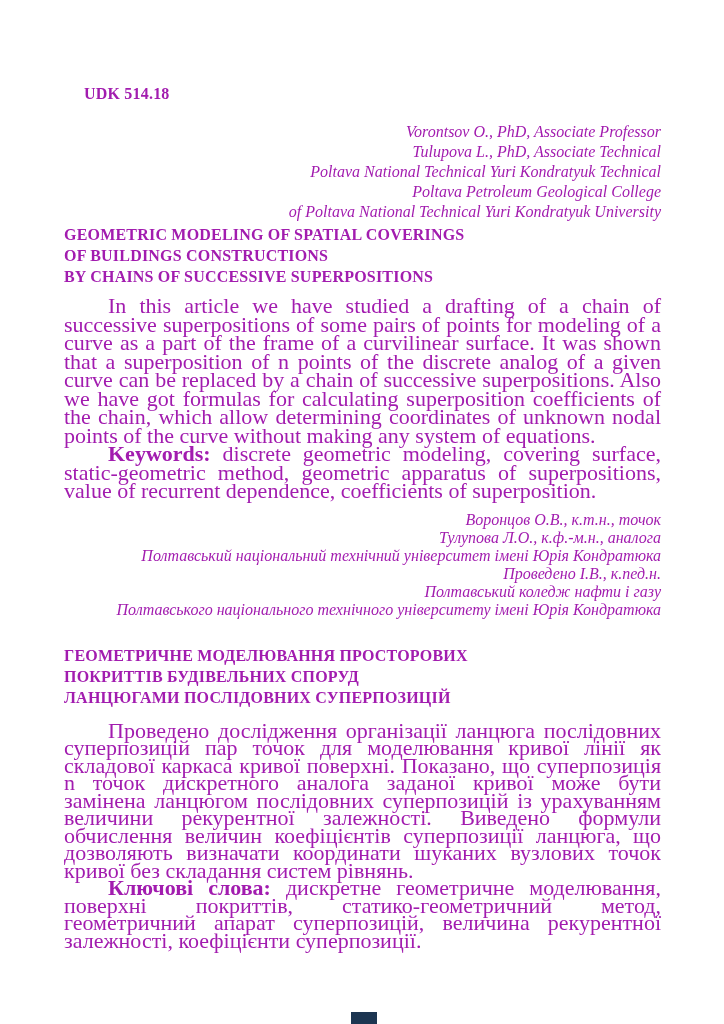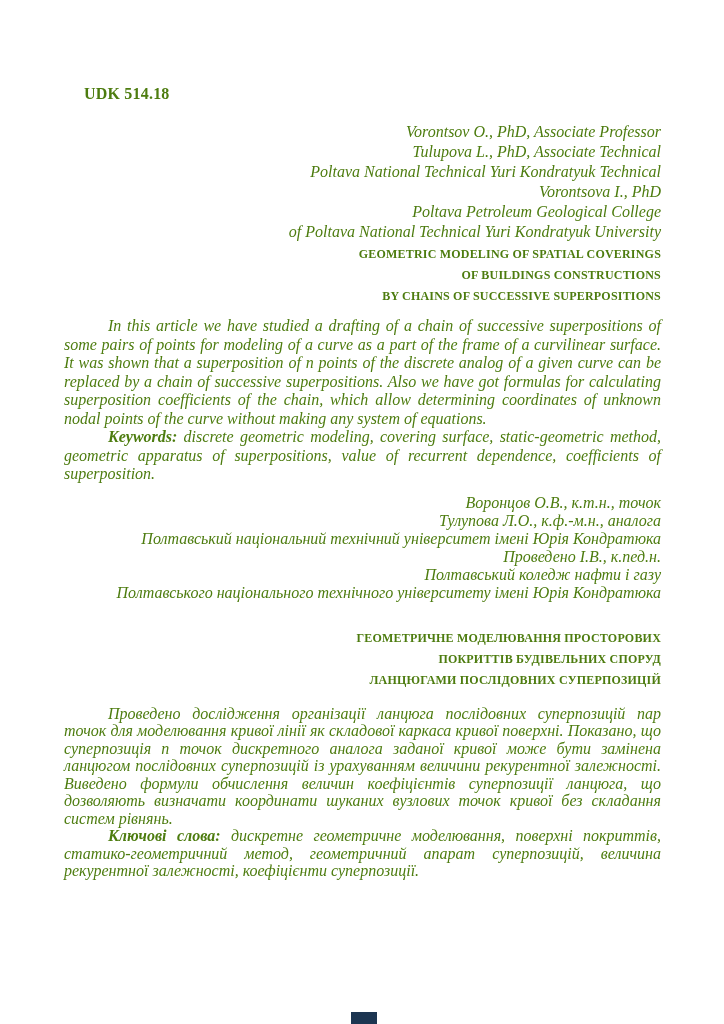"UDK 514.18" .page { color: #4d7c0f -> #a21caf }
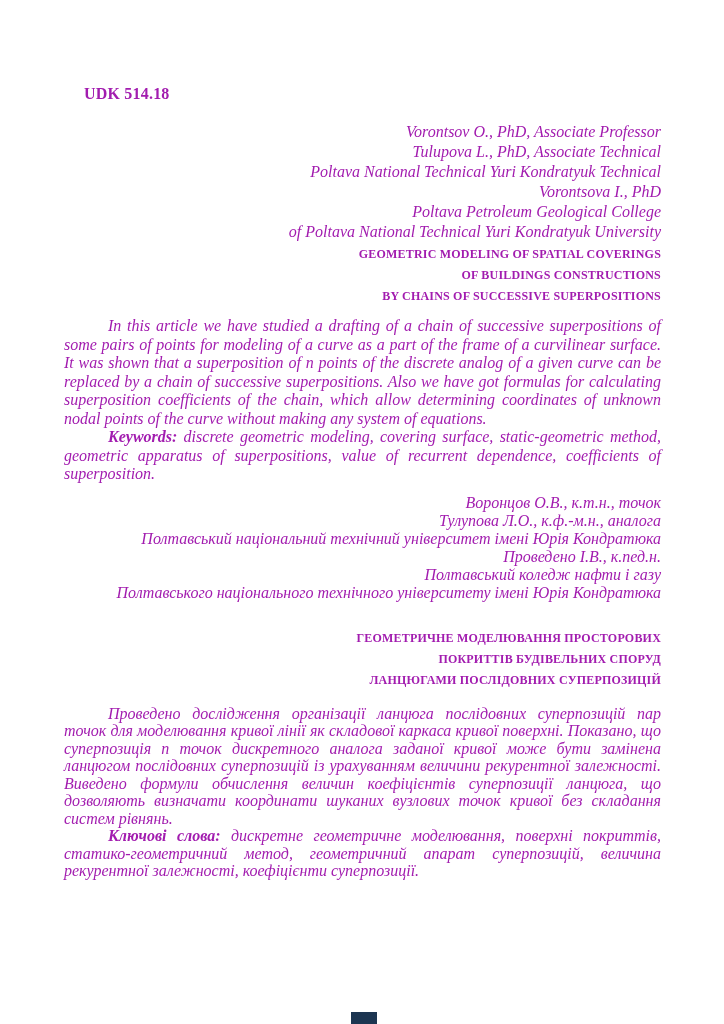"Vorontsova I., PhD" div { html: <div>Vorontsova I., PhD</div> -> none }
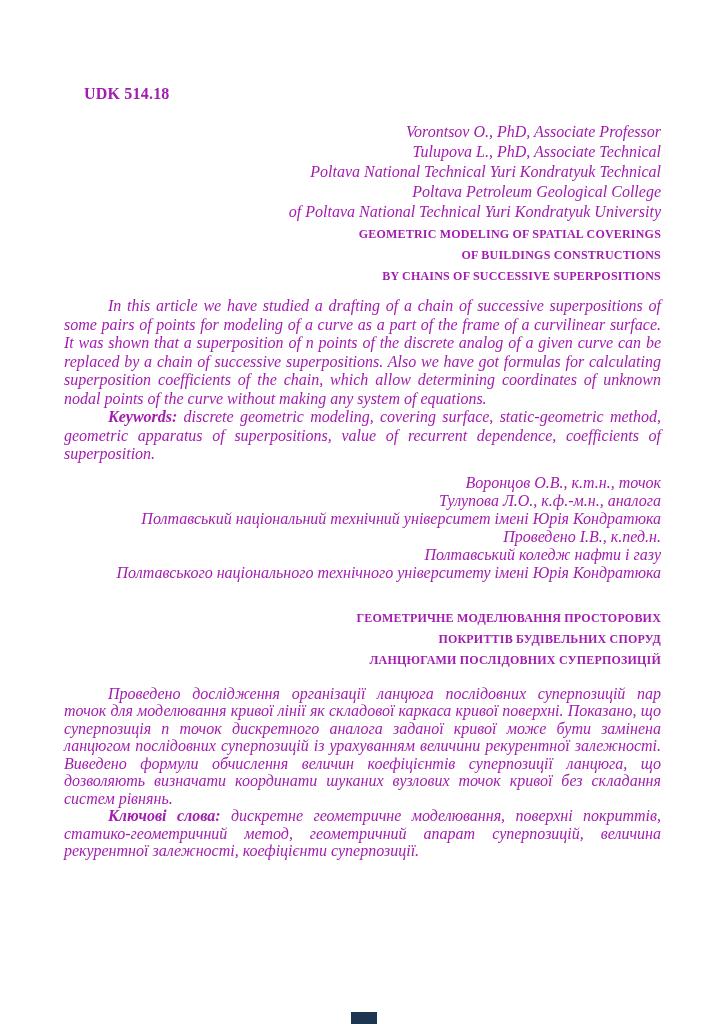"GEOMETRIC MODELING OF SPATIAL COVERINGS" .title { font-size: 12px -> 16px; text-align: right -> left }
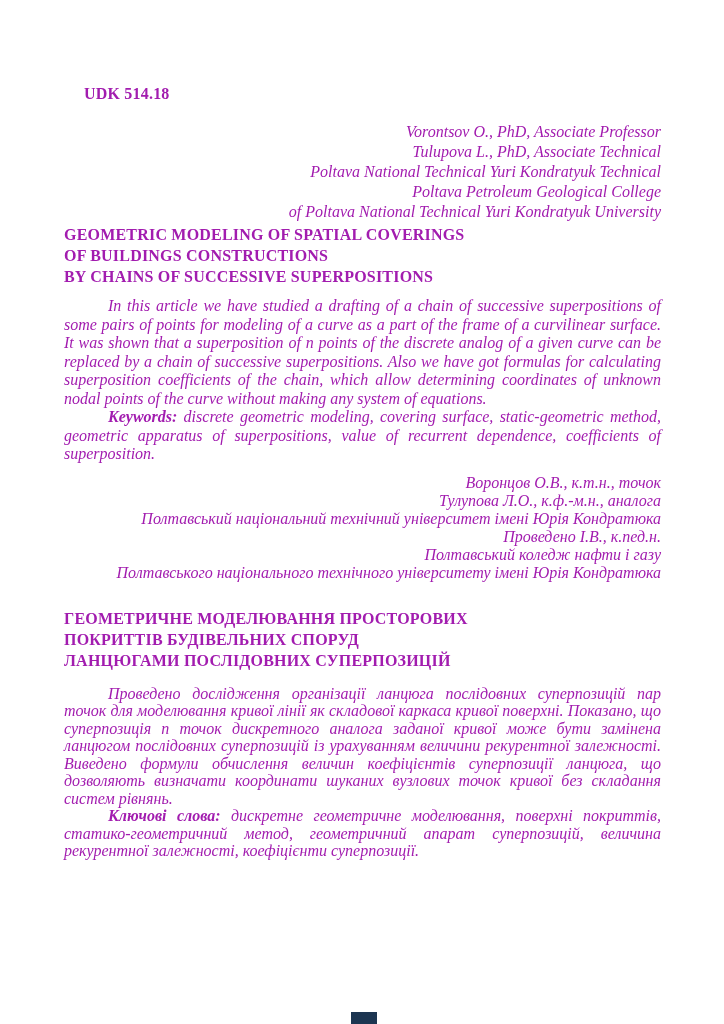"In this article we have" .para { font-size: 16px -> 22px; font-style: italic -> none }
